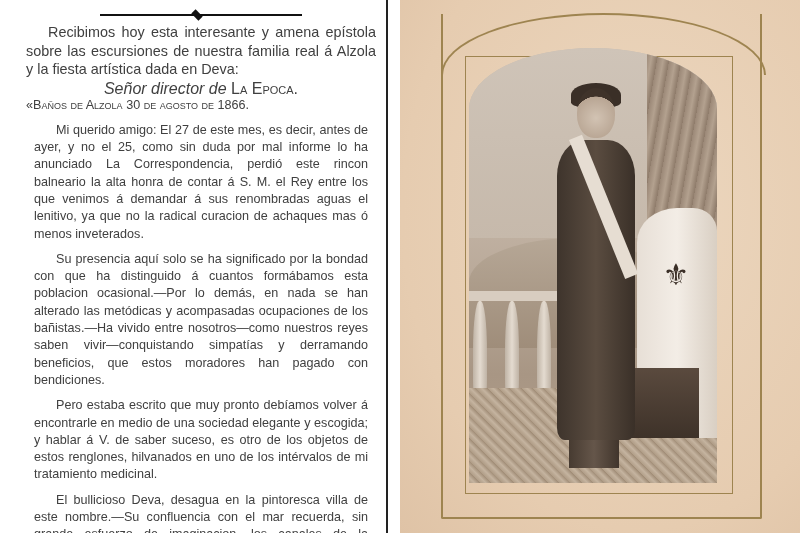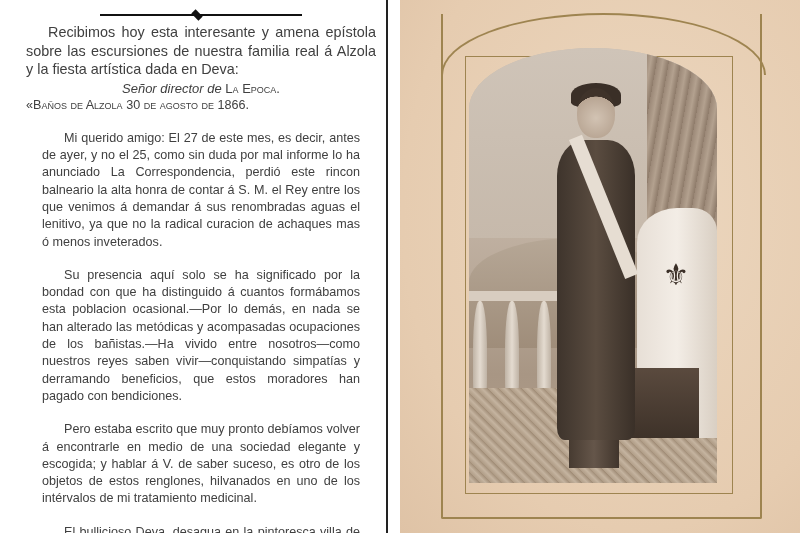"Señor director de La Epoca." .salutation { font-size: 13px -> 16px }
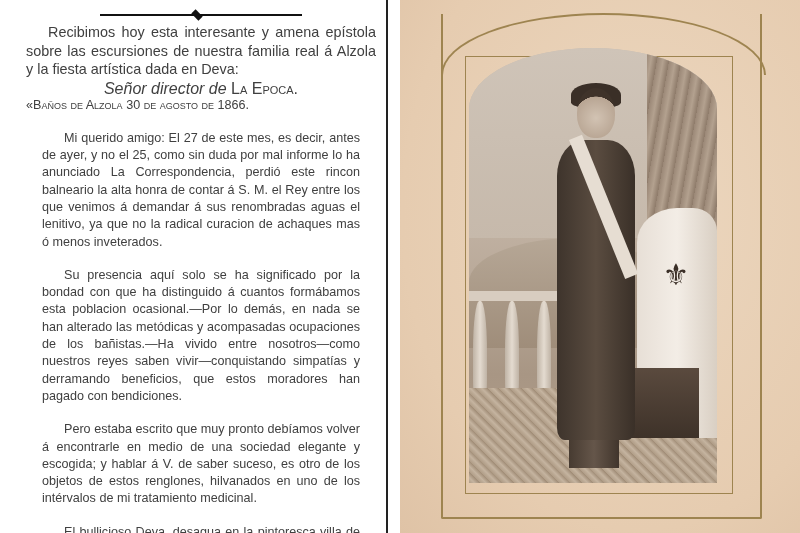"Mi querido amigo: El 27" .text p.par { margin: 16px -> 8px }
